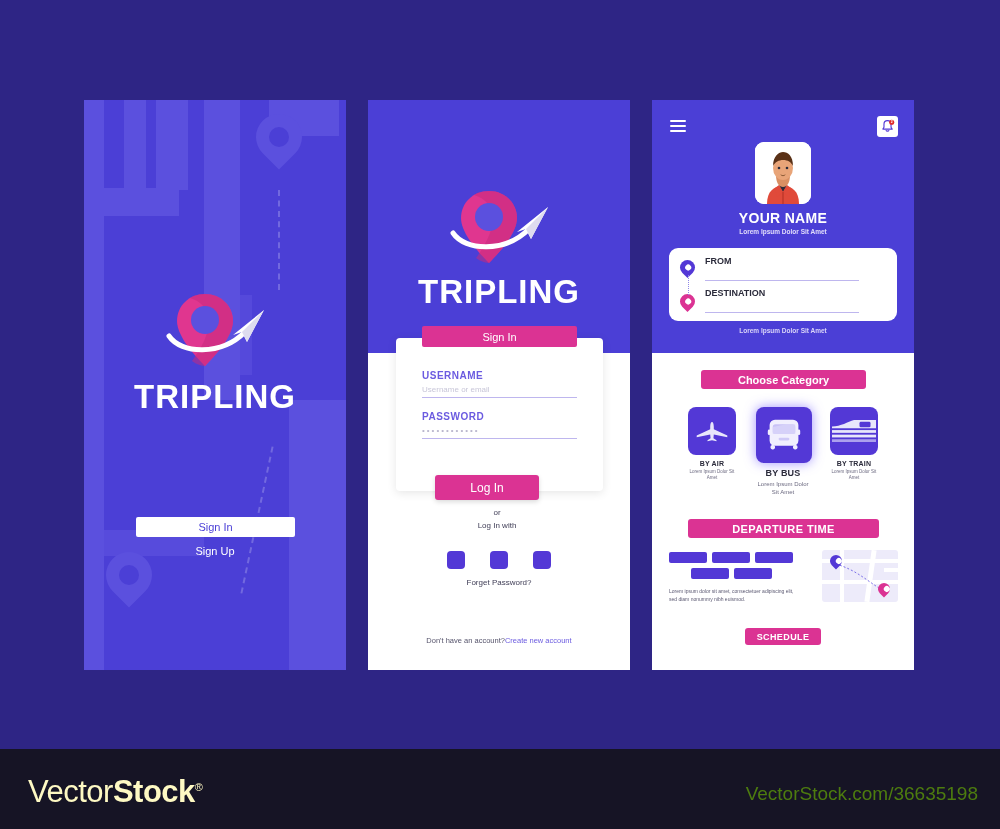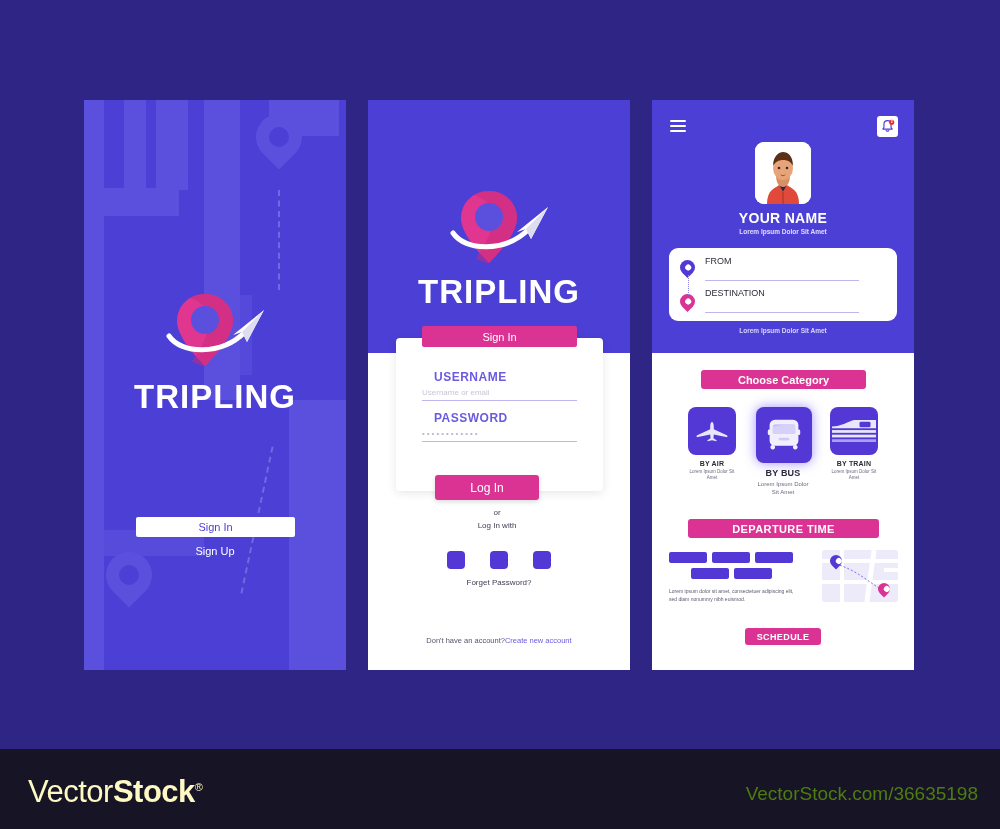"FROM" .trip-label { font-weight: 400 -> 700 }
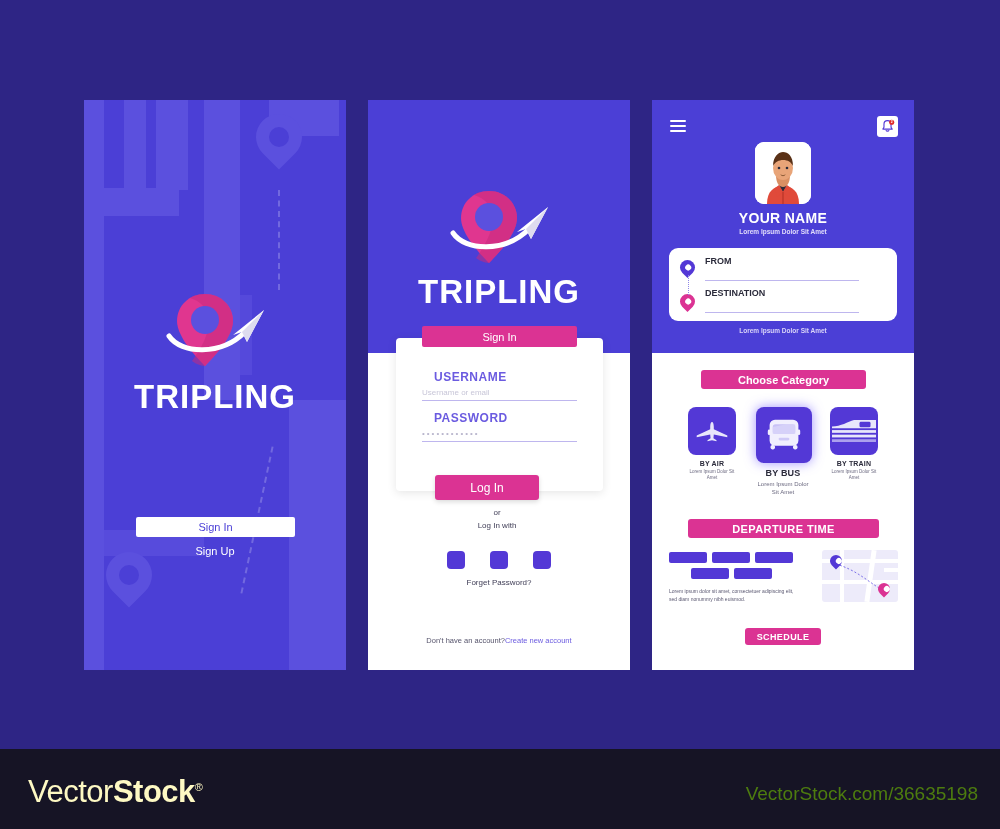"USERNAME" .field-label { font-size: 12px -> 10px; margin-left: 12px -> none }
